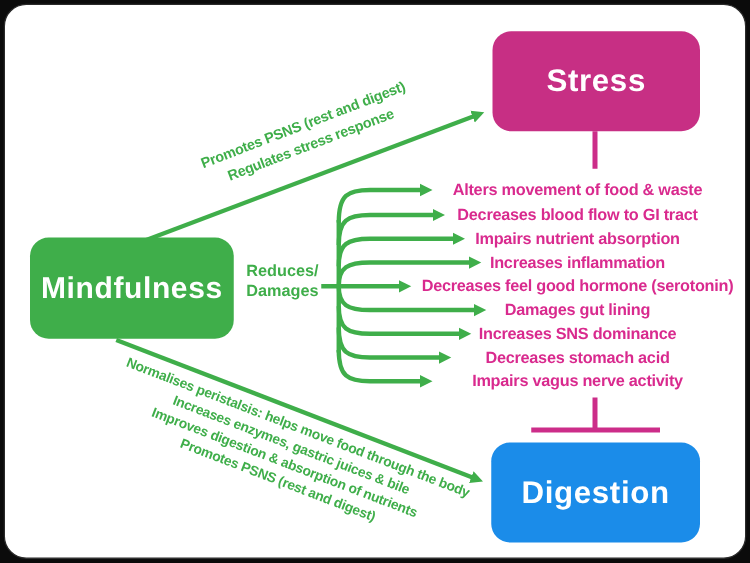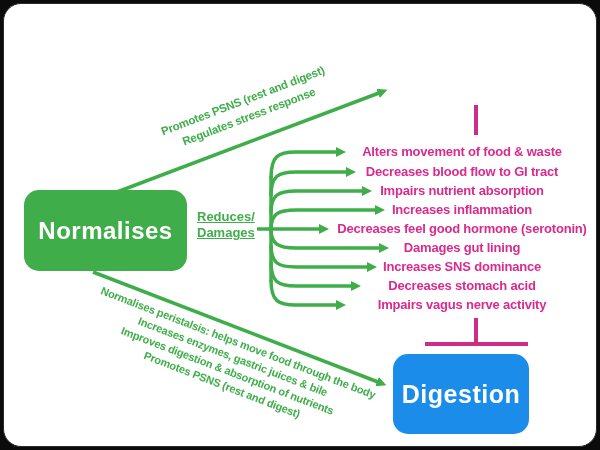"Stress" div.node { html: none -> <div>Stress</div> }
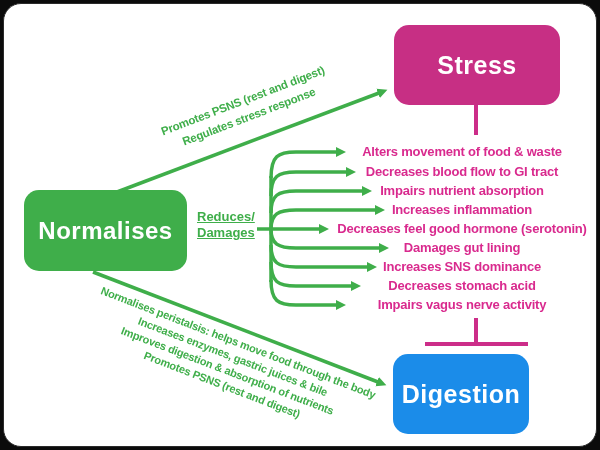"Normalises" div.node { text: Normalises -> Mindfulness }
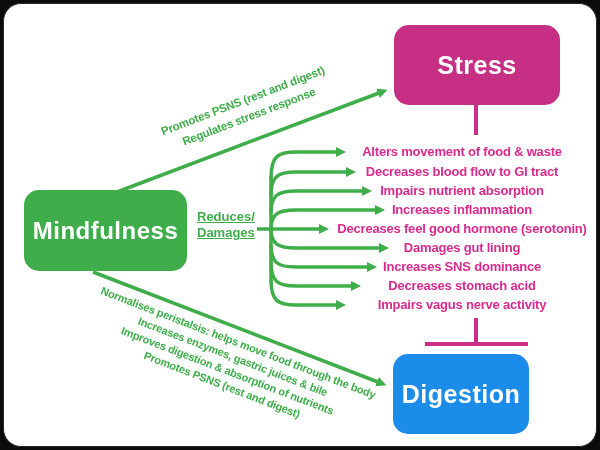"Reduces/" .reduces-label { text-decoration: underline -> none }
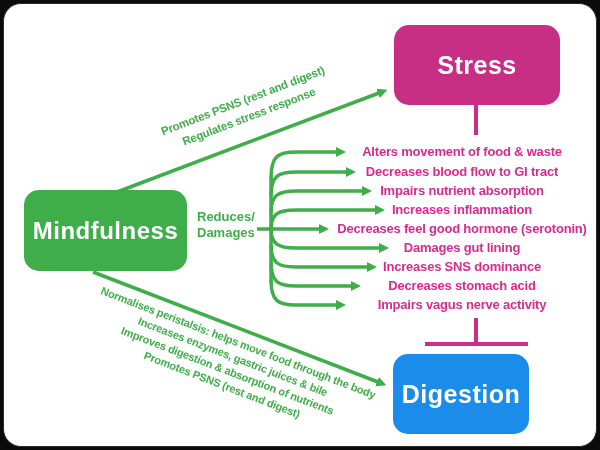"Digestion" .node-digestion { width: 136px -> 167px }
